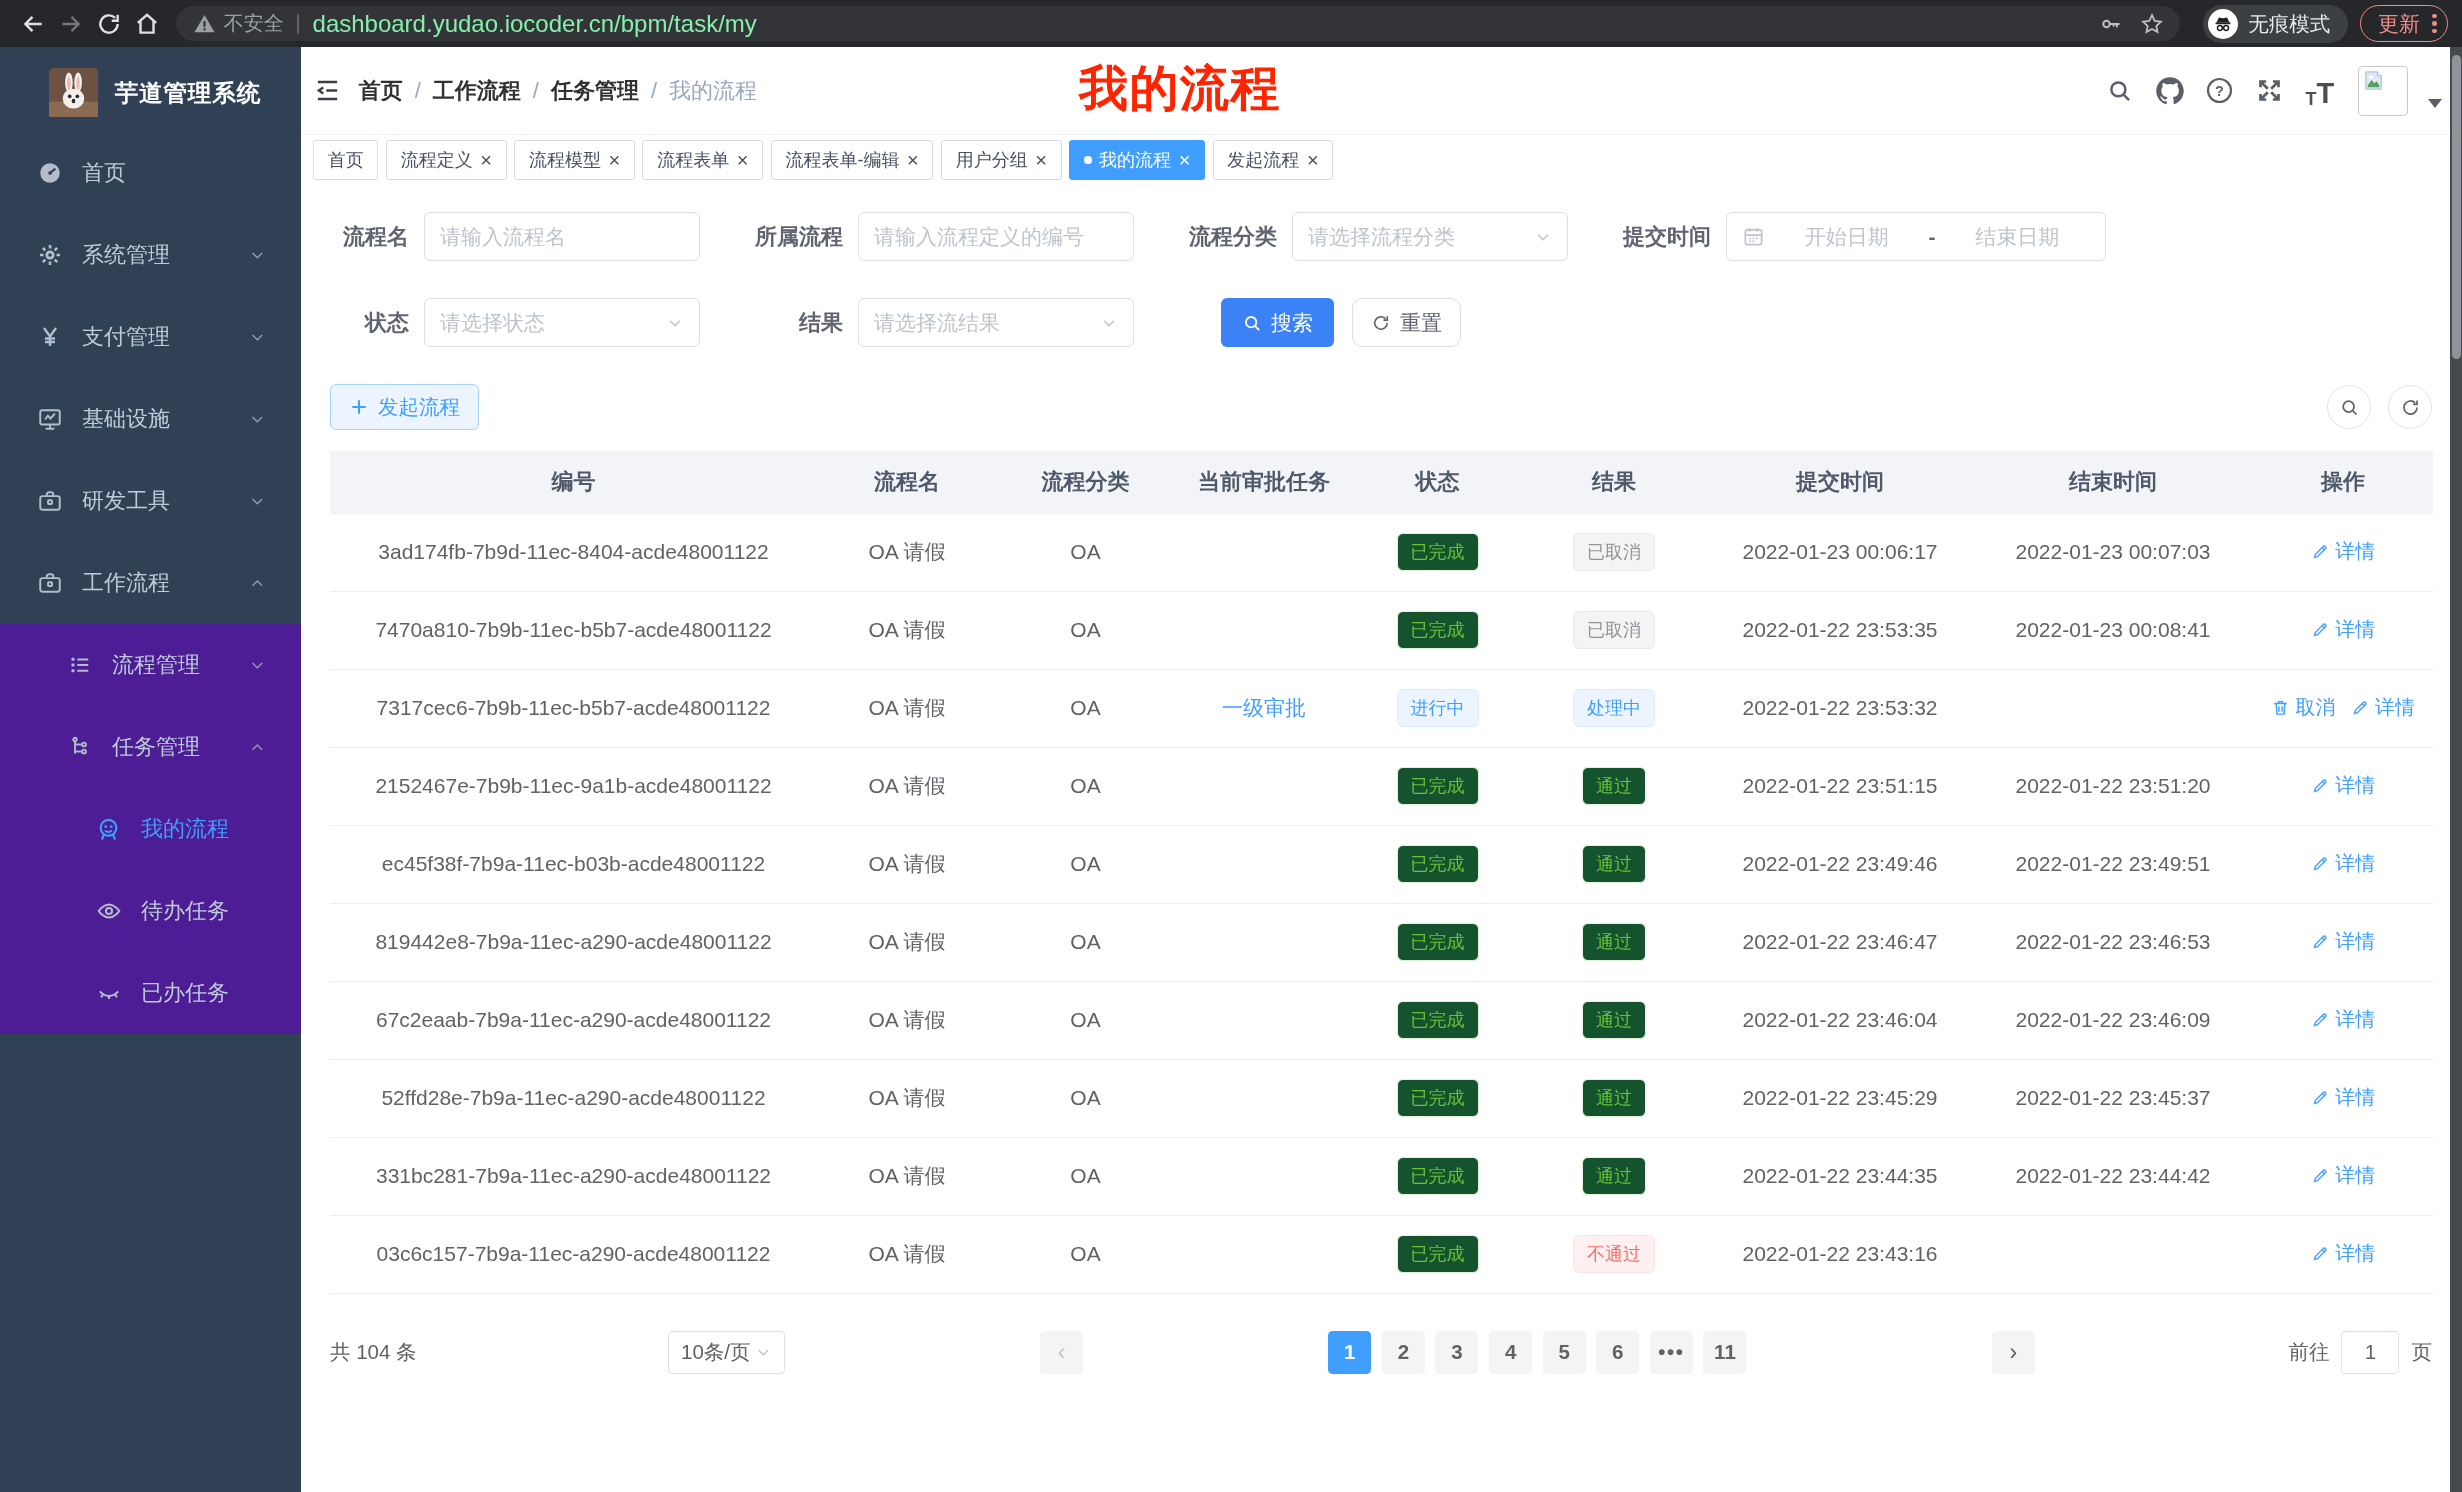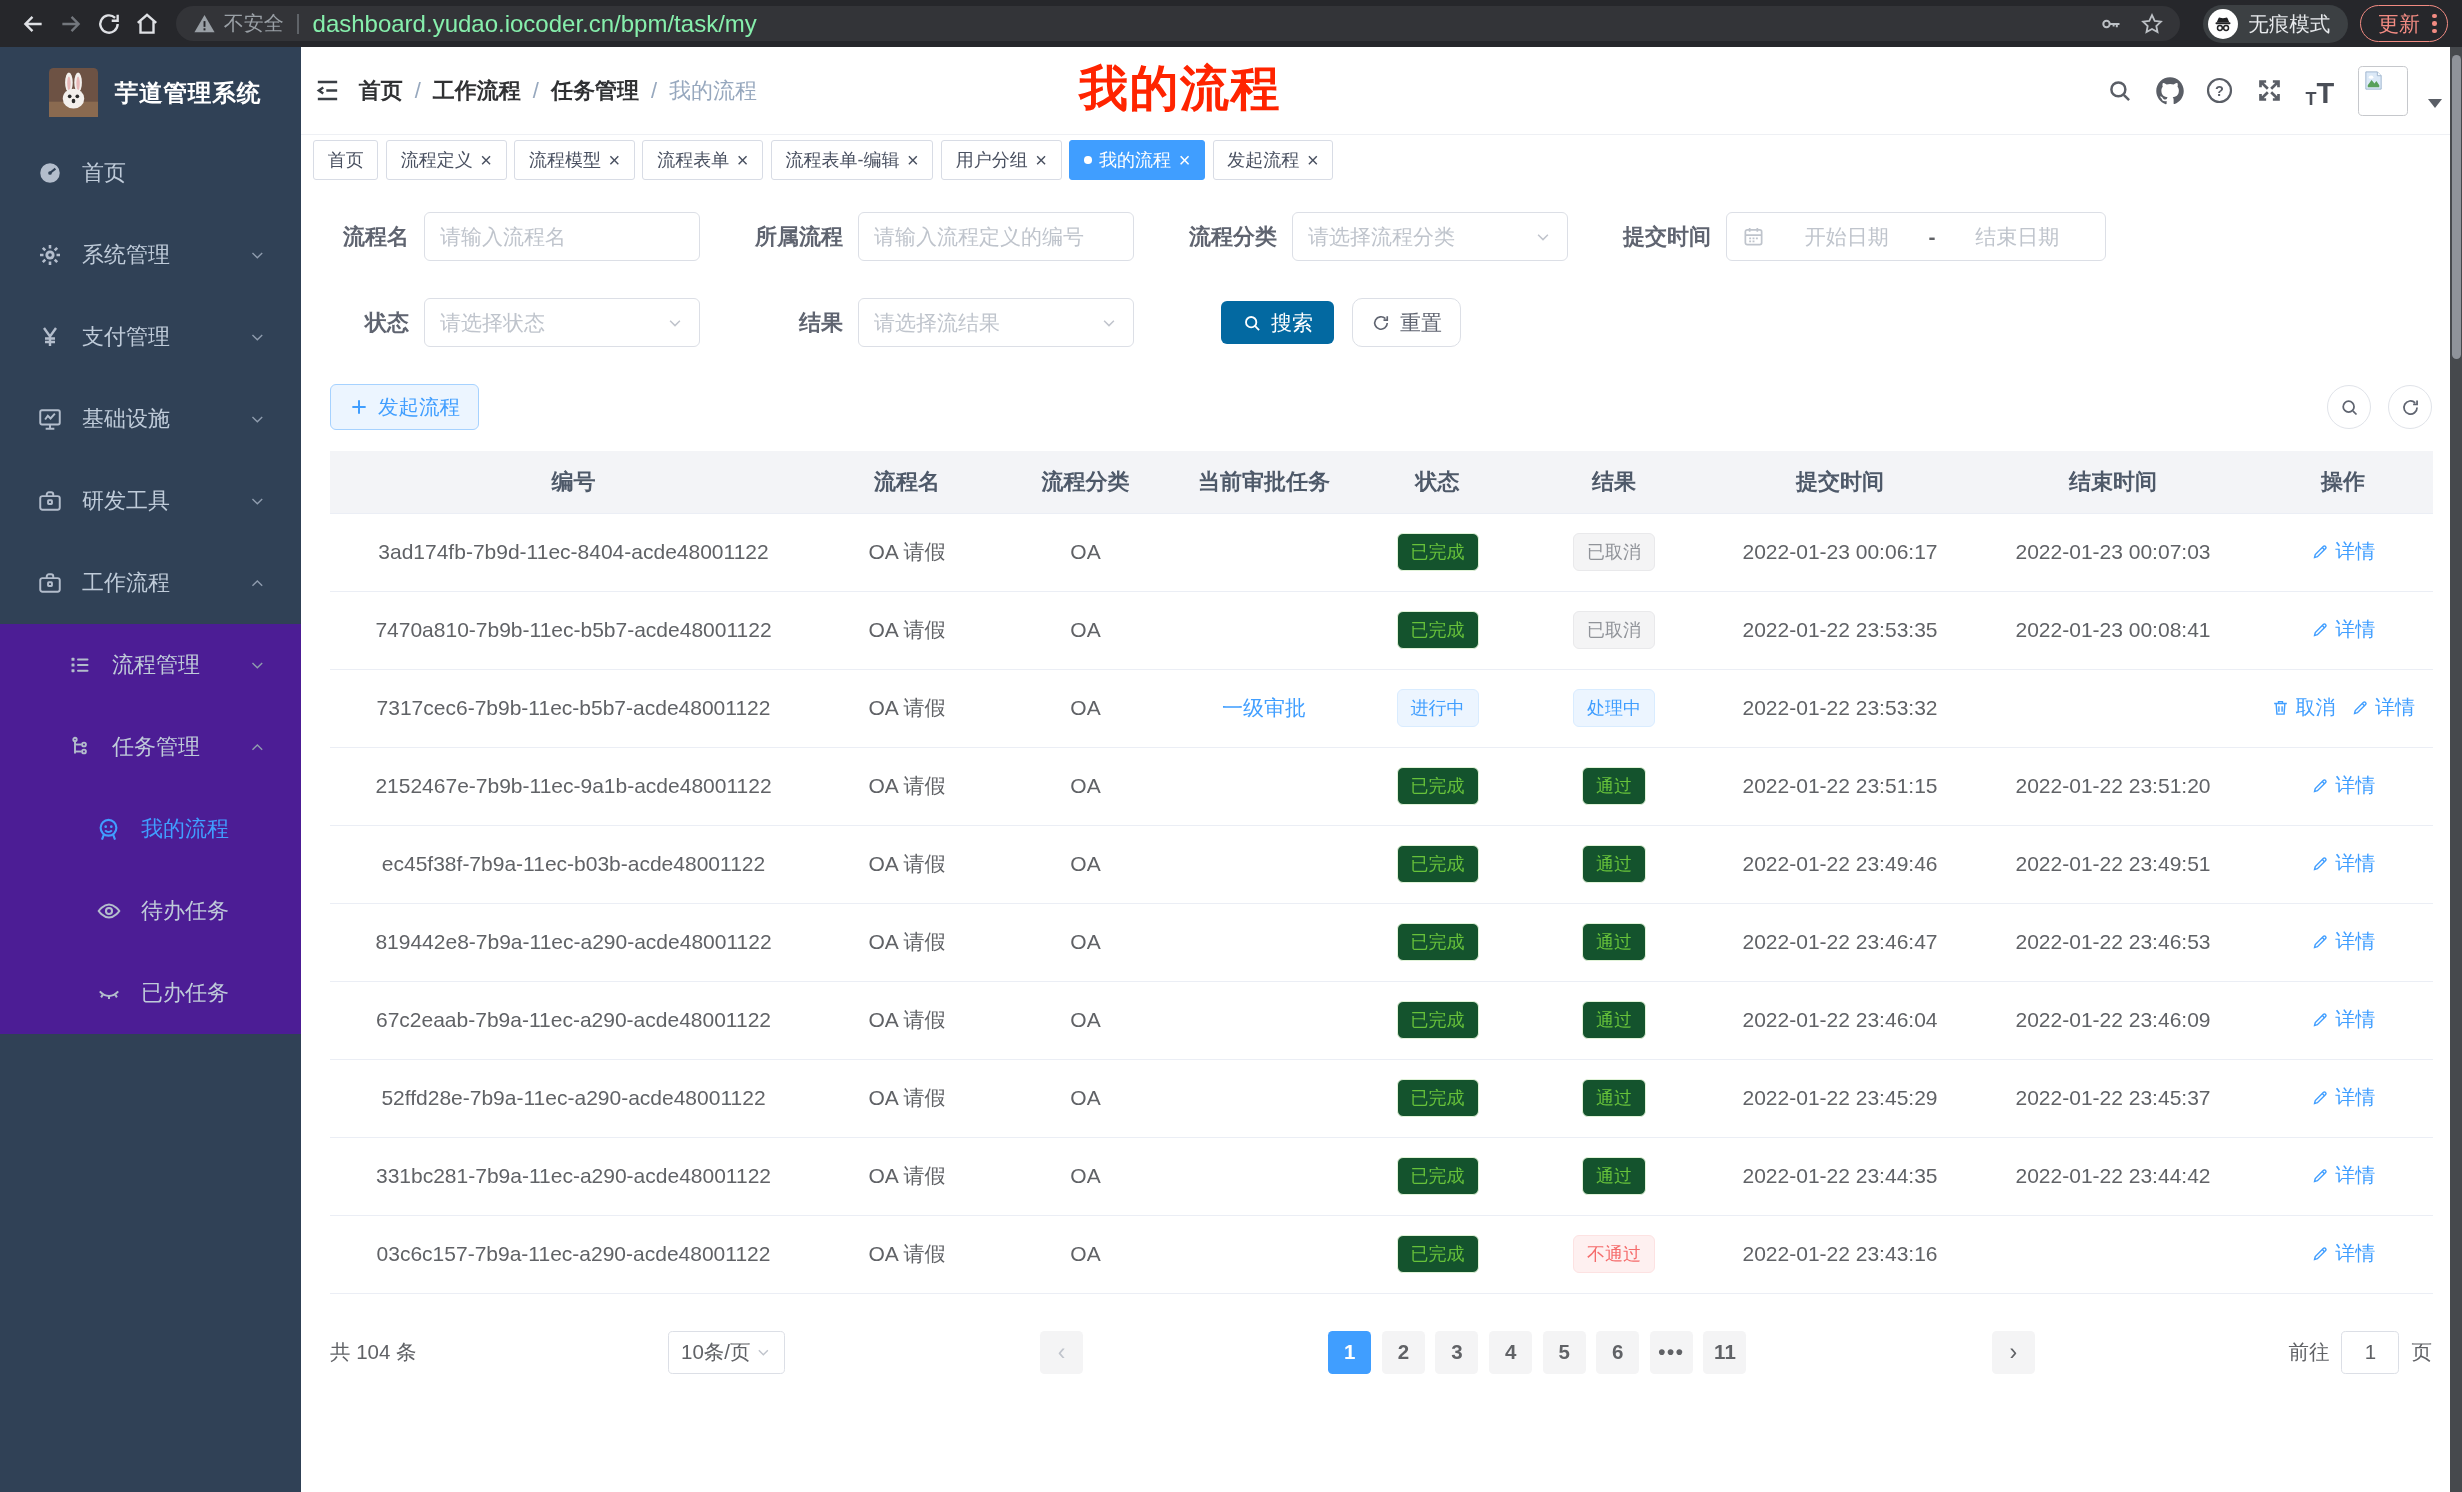"搜索" .btn-search { background: #0369a1 -> #3b82f6; height: 43px -> 49px }
